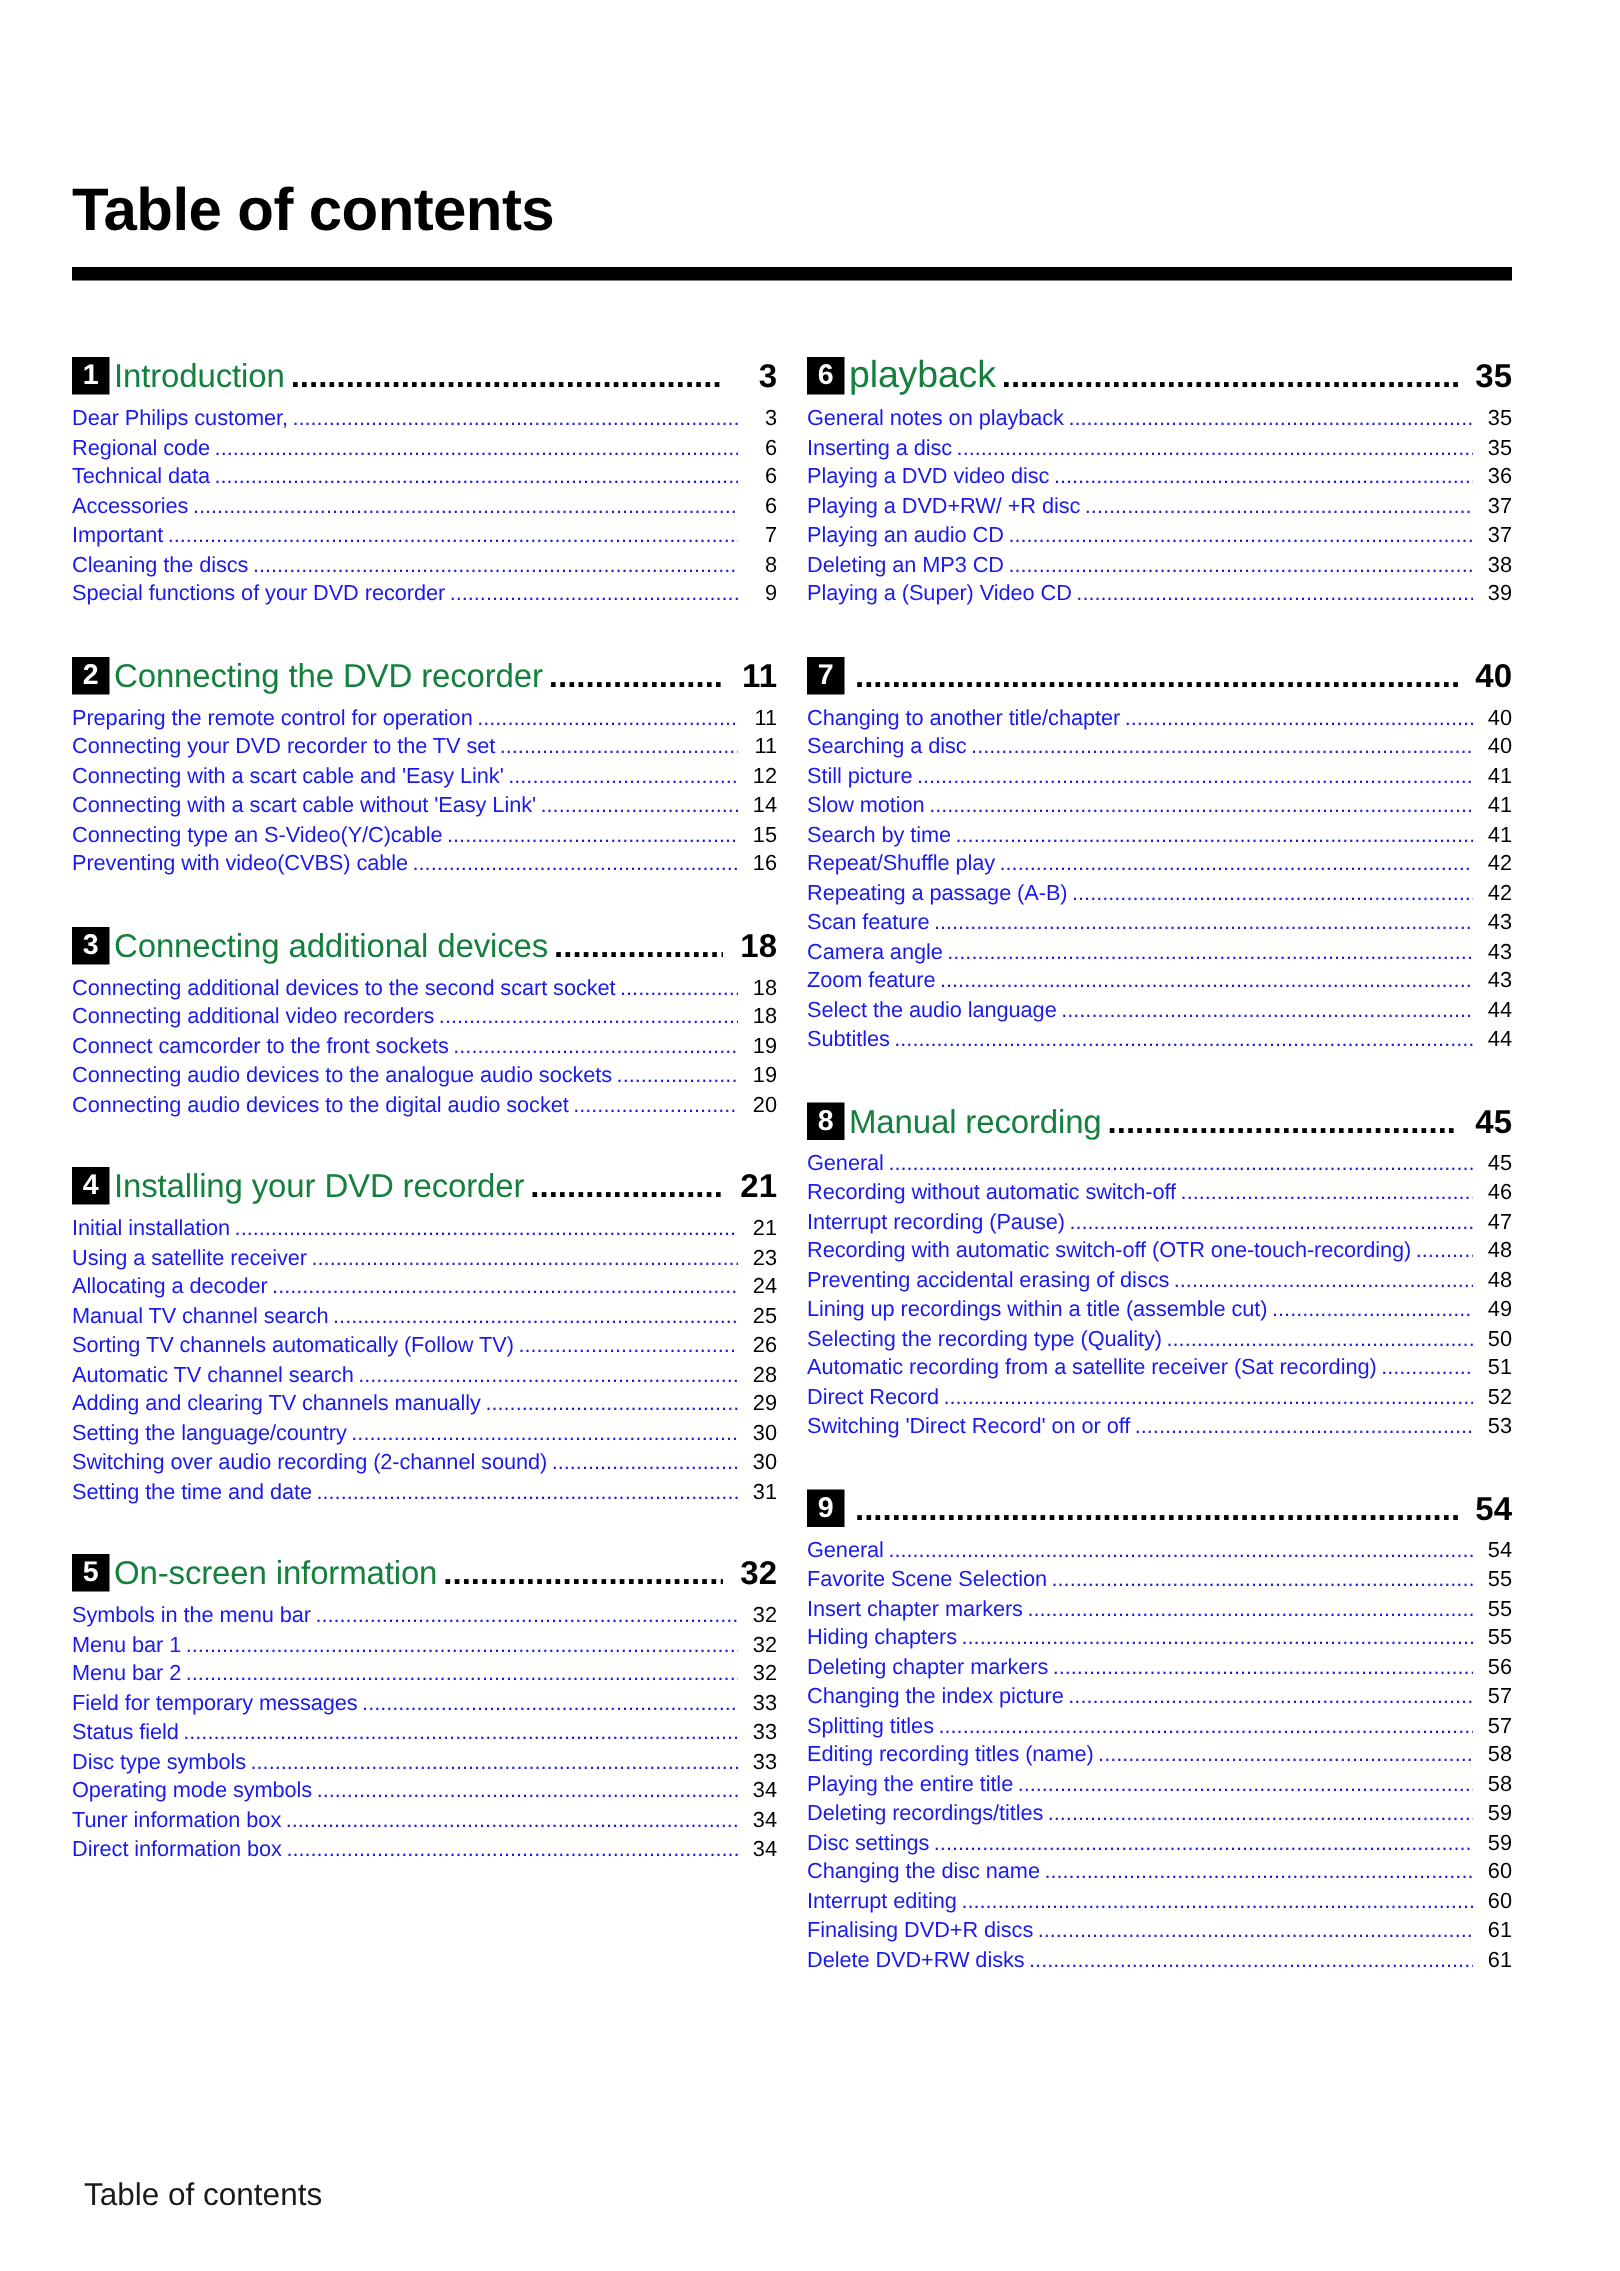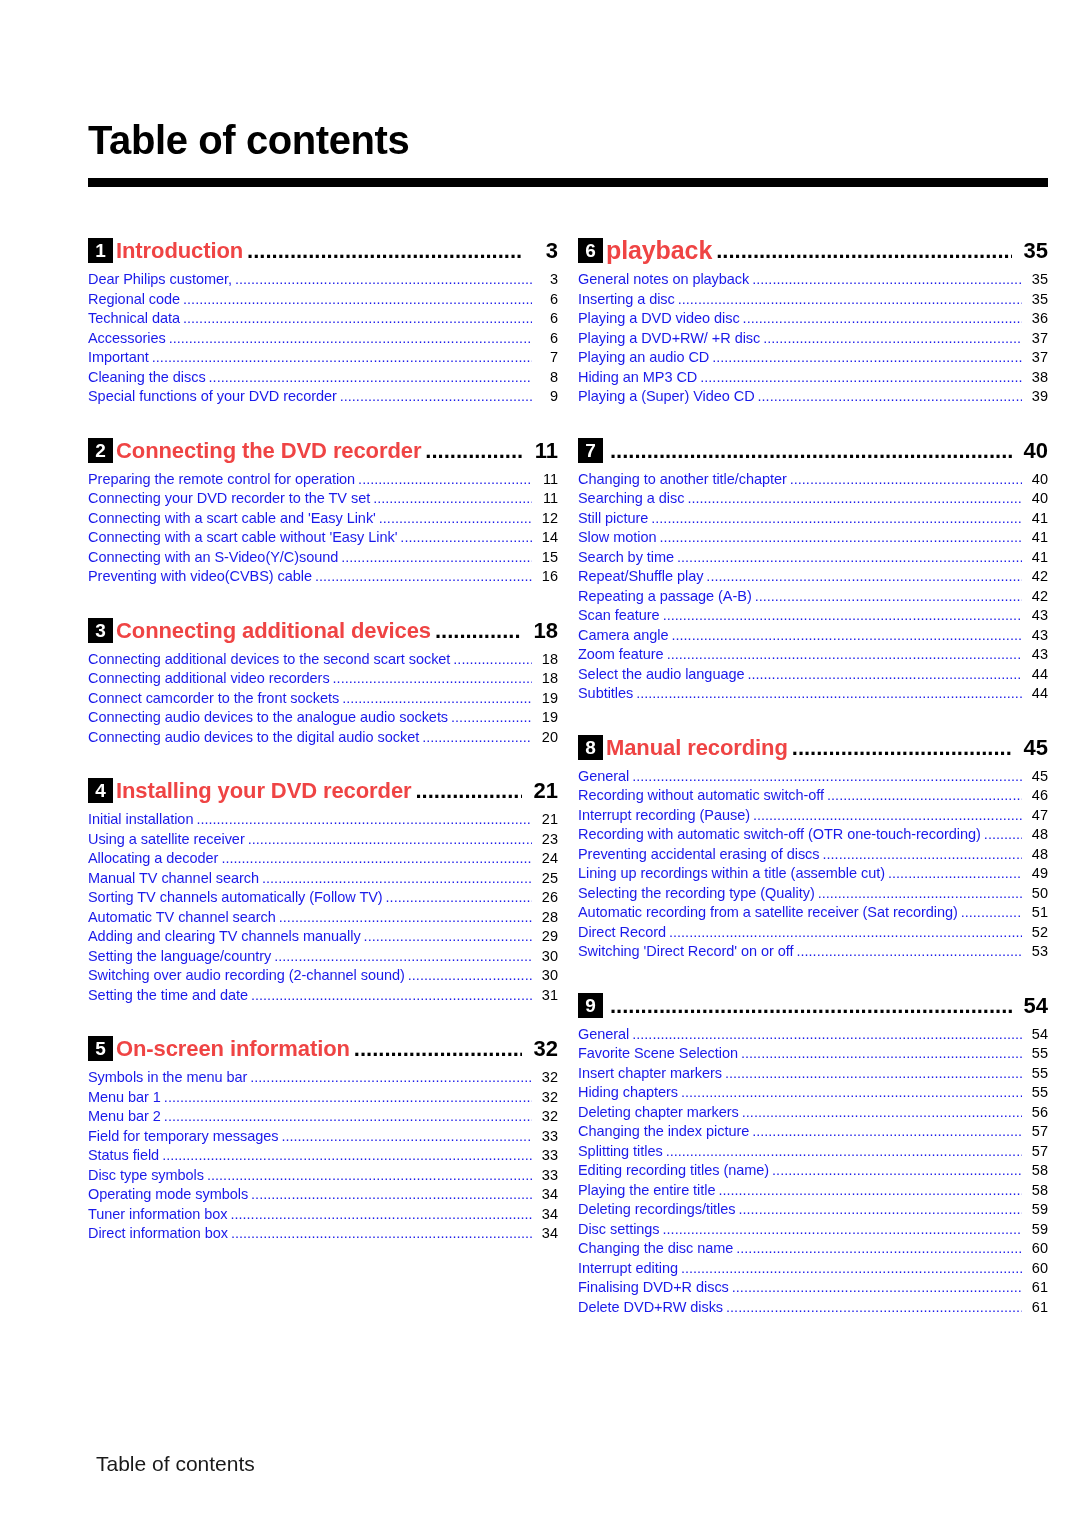"Table of contents" .page { margin-left: 40px -> none }
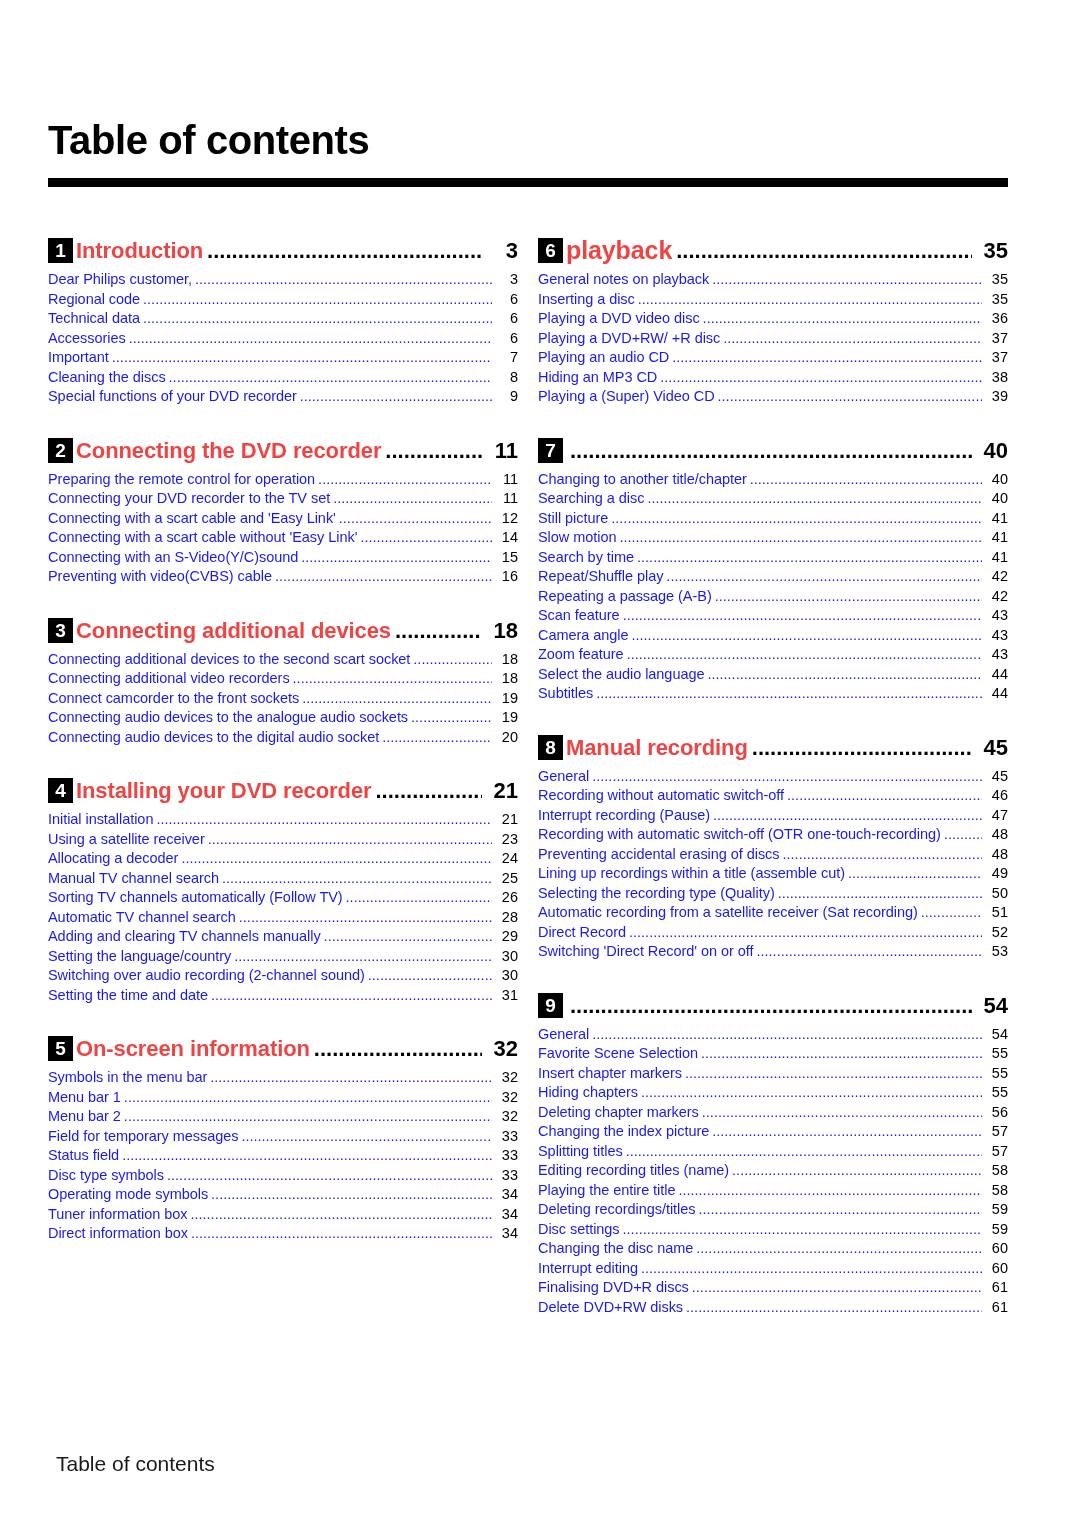"Introduction" .sec-title { color: #ef4444 -> #15803d; font-weight: bold -> normal }
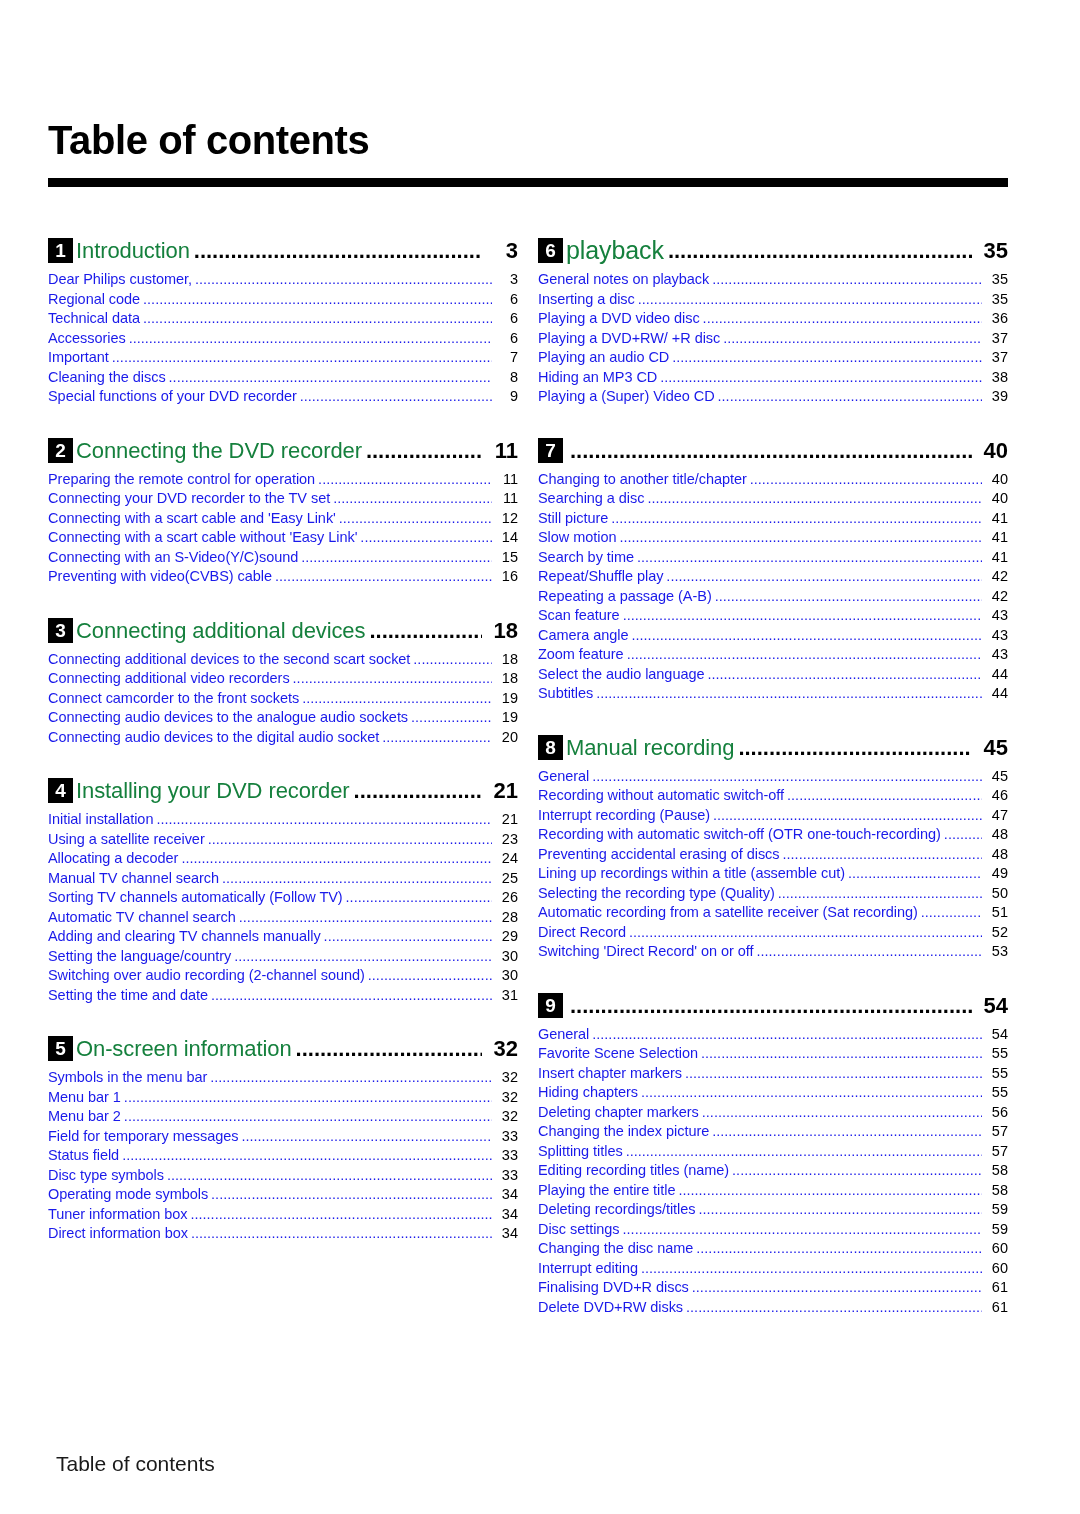"Hiding an MP3 CD" span.entry-label { text: Hiding -> Deleting }
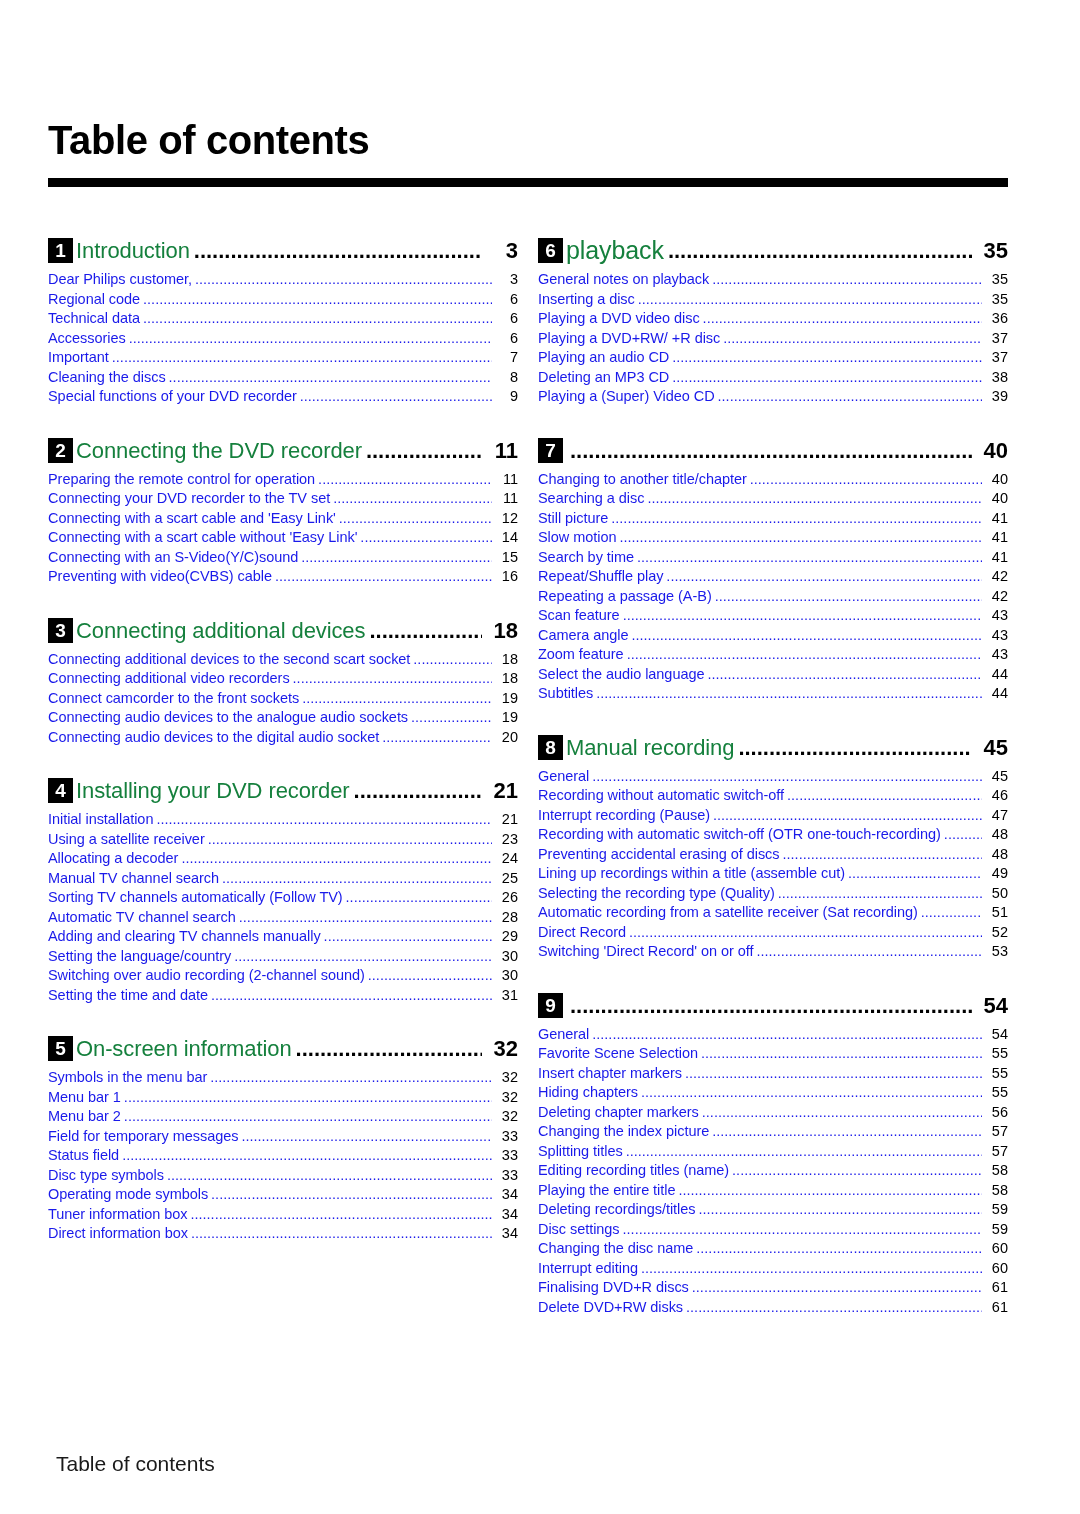"Connecting with an S-Video(Y/C)sound" span.entry-label { text: with an S-Video(Y/C)sound -> type an S-Video(Y/C)cable }
